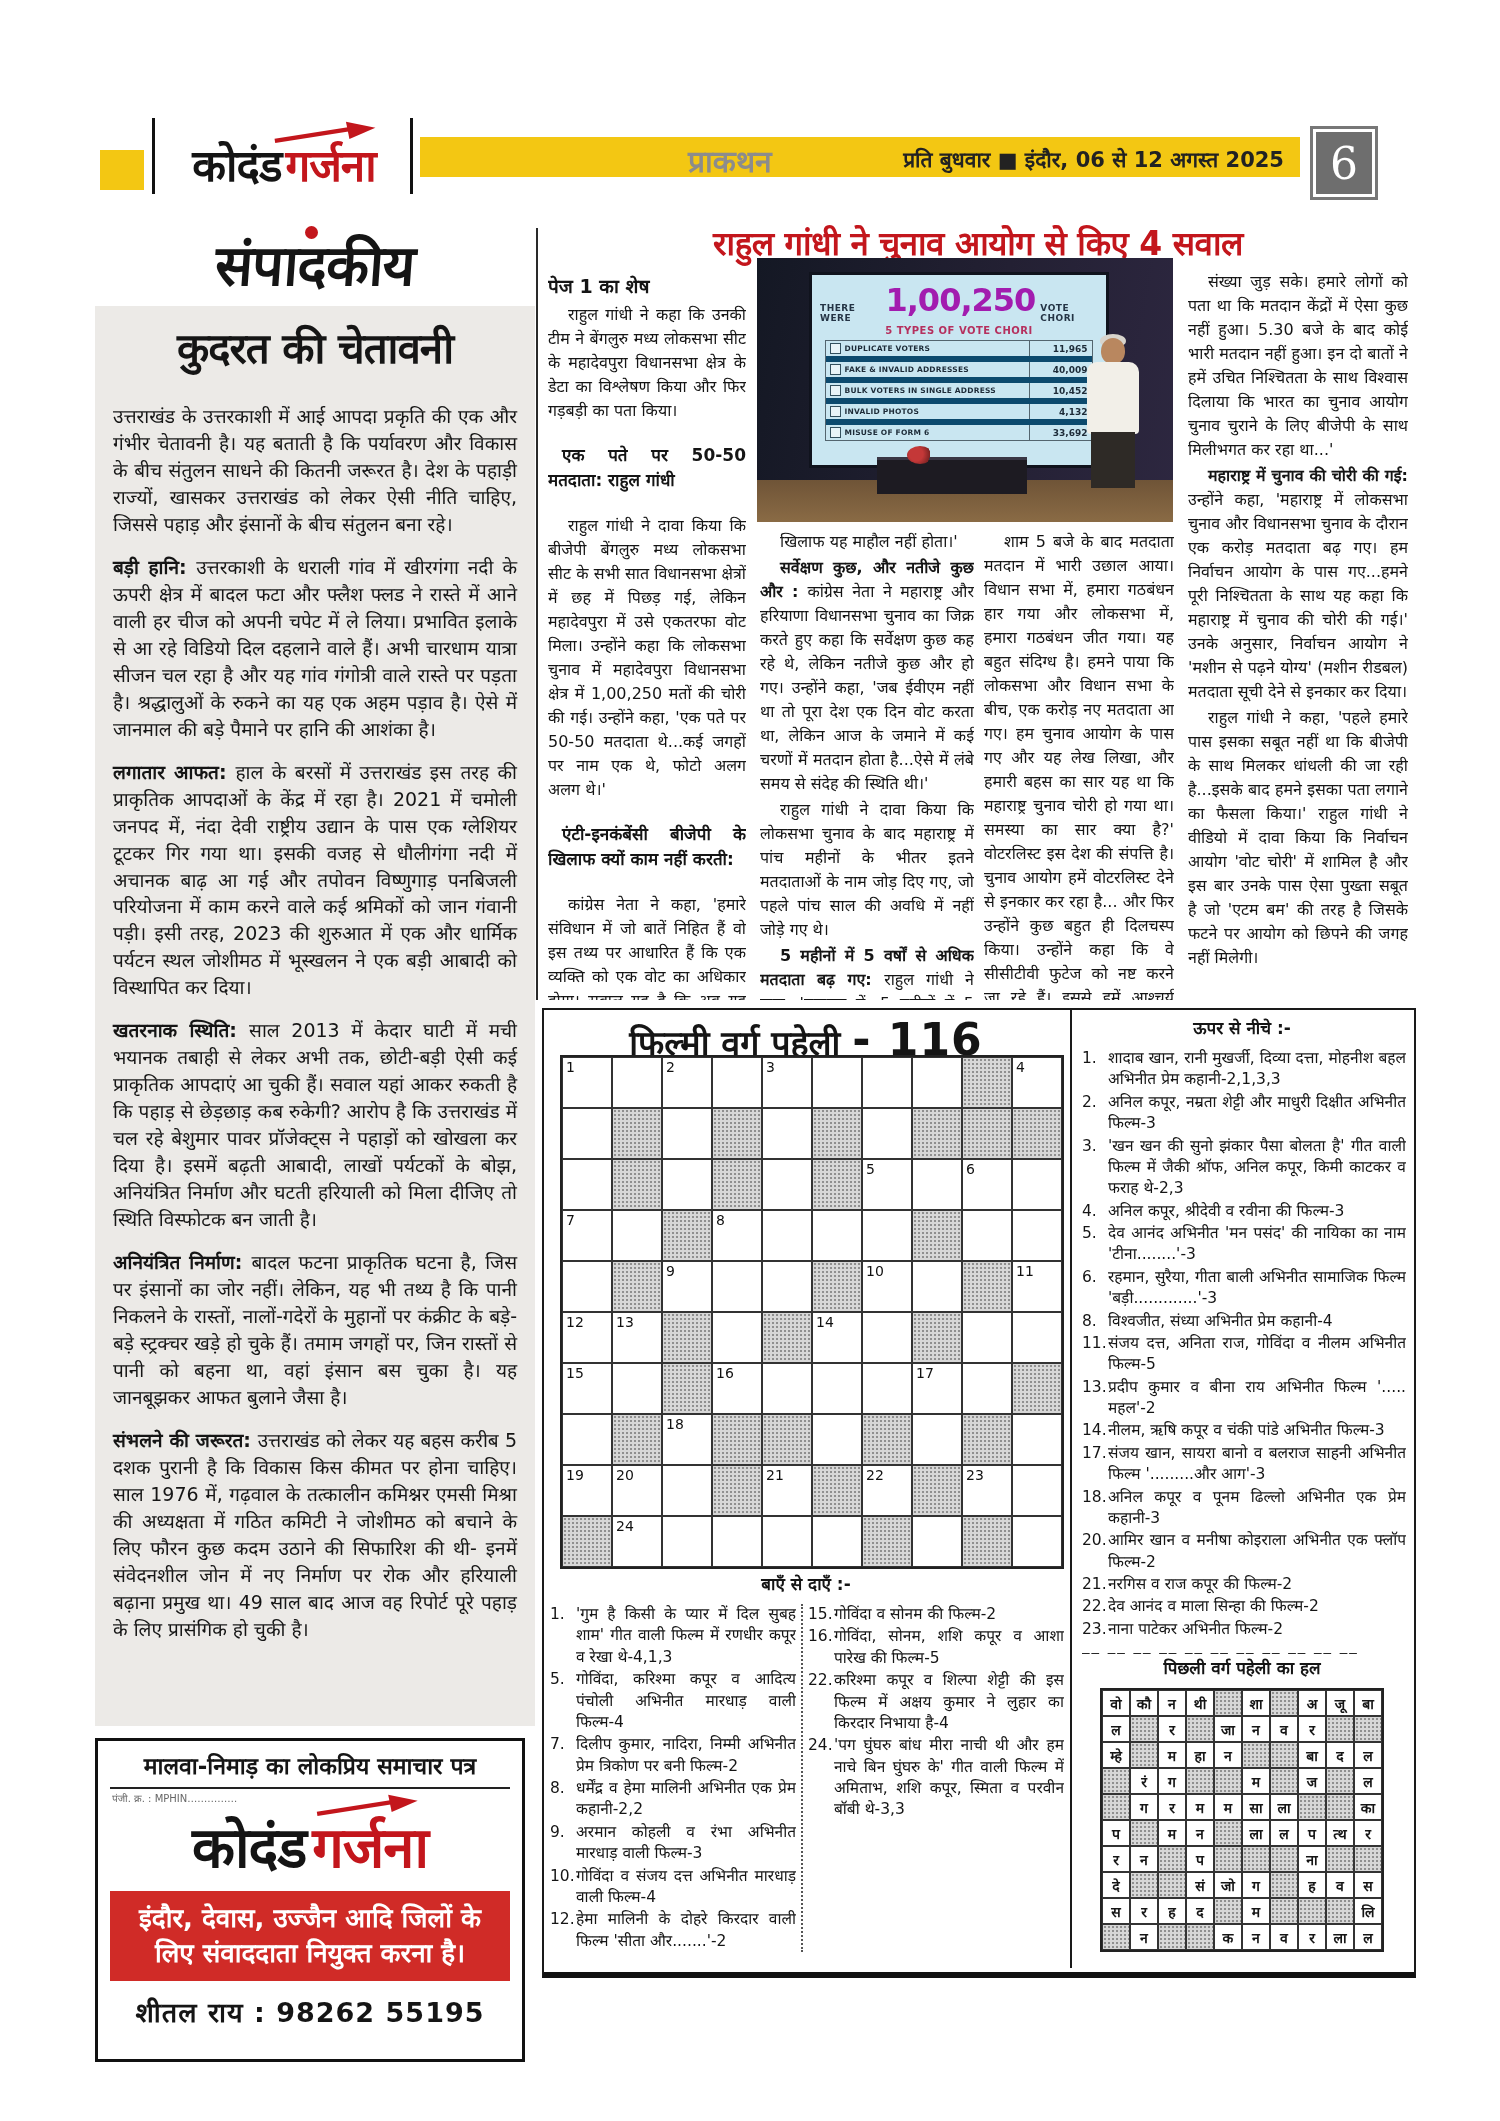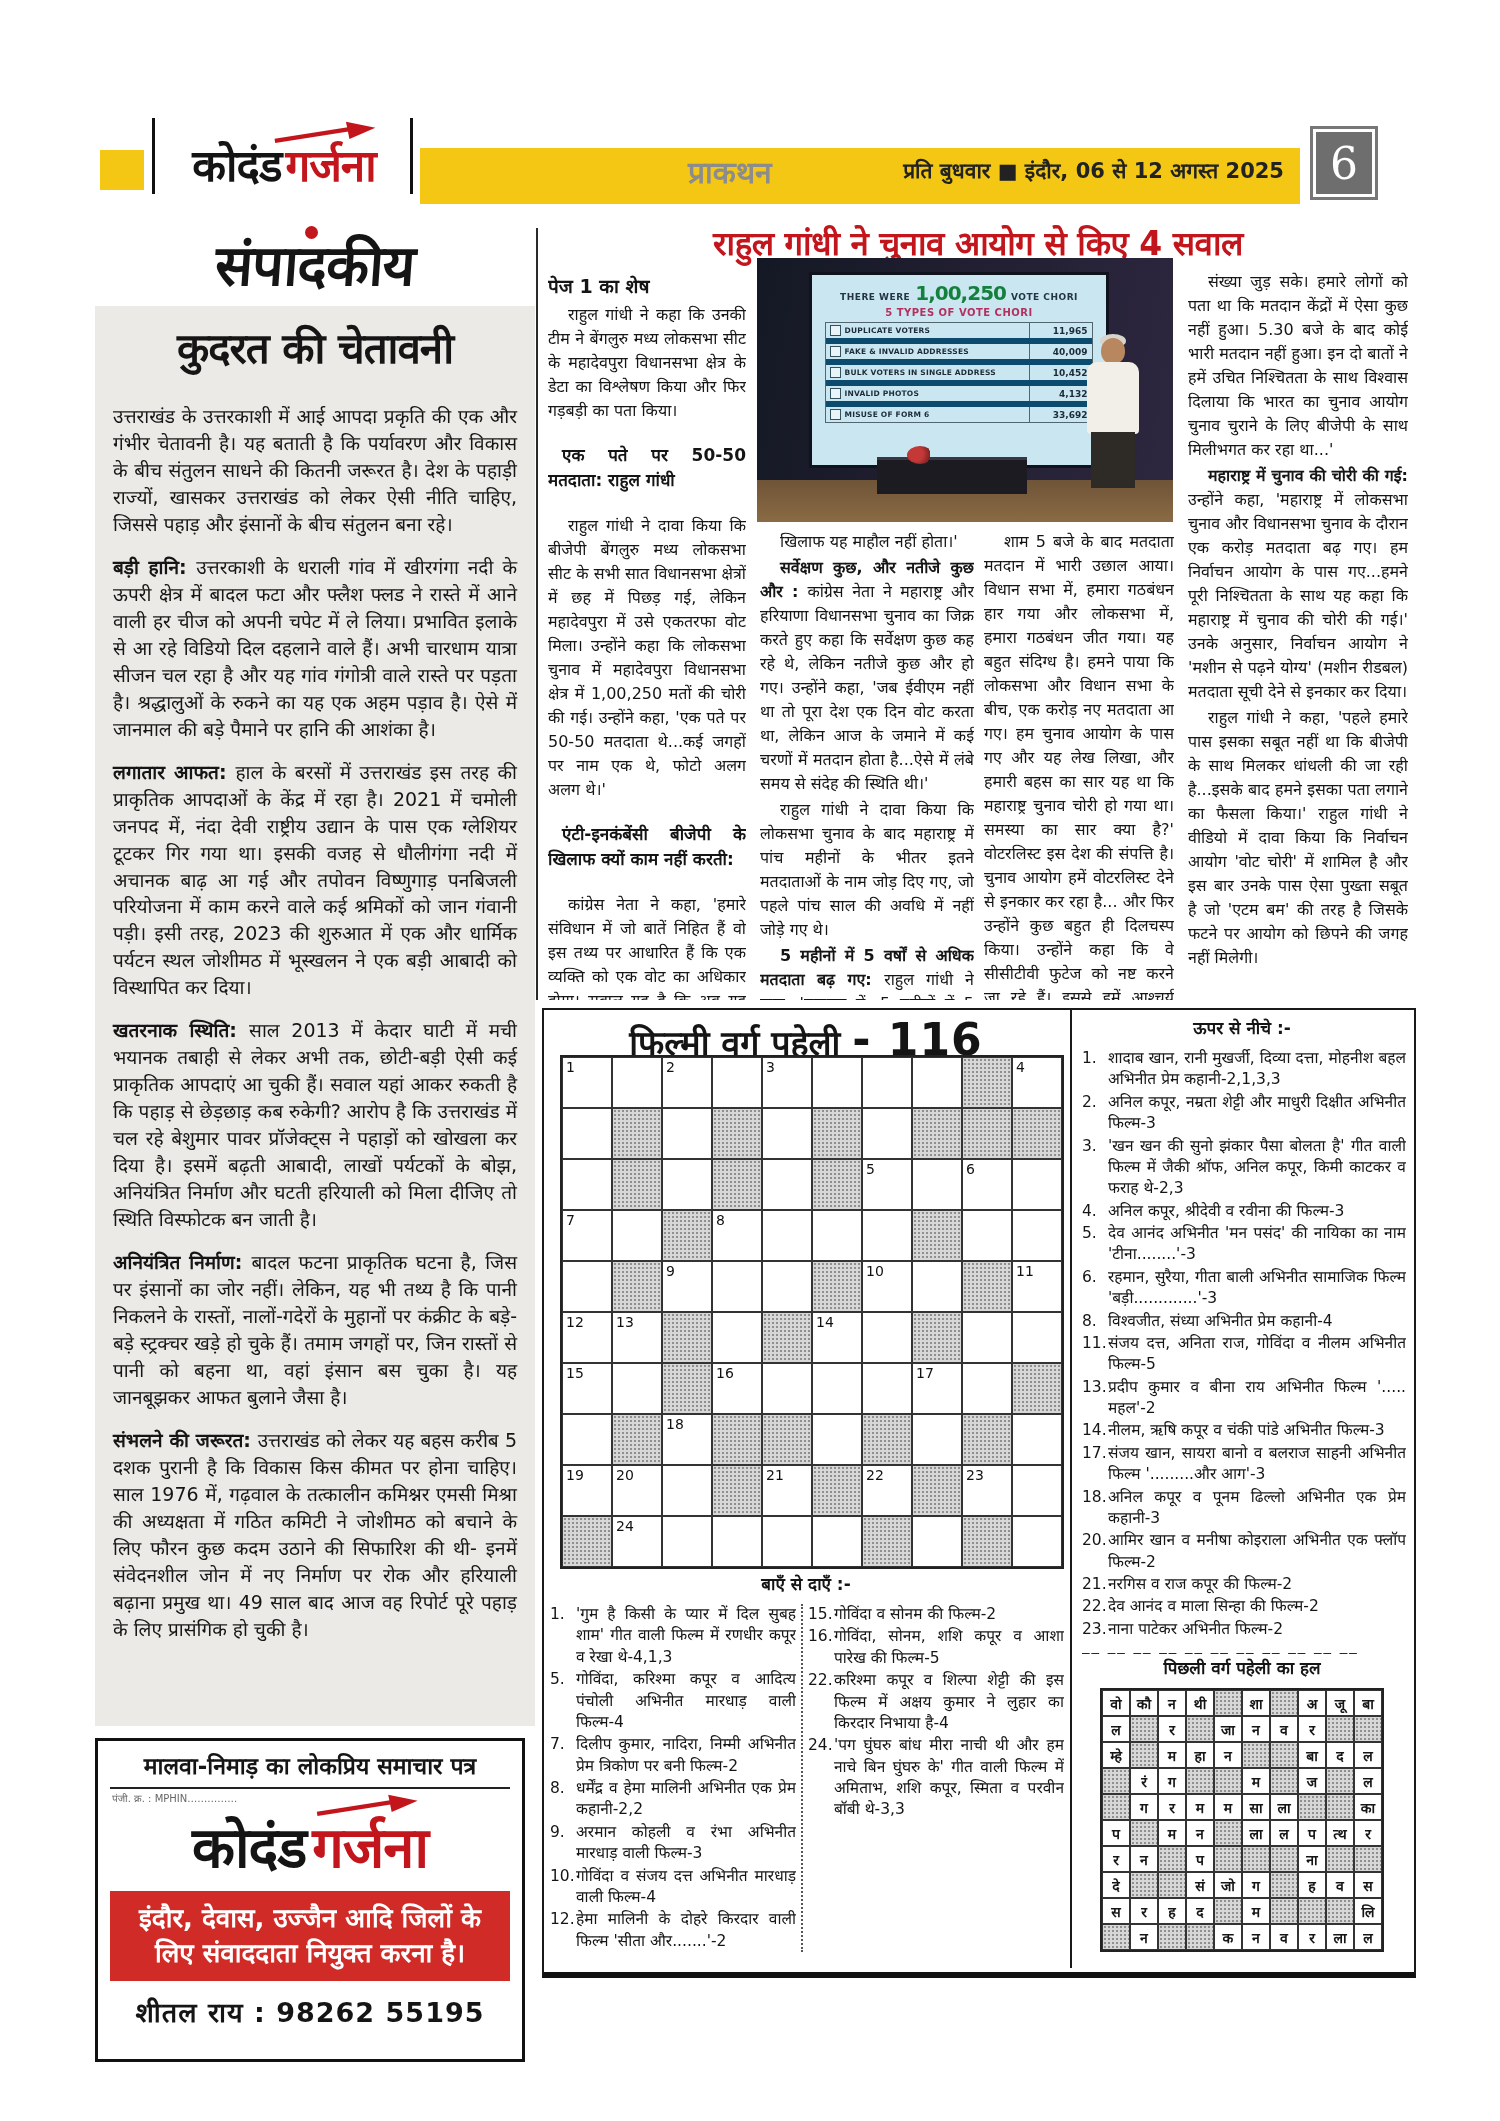"प्राकथन" div.abs { height: 56px -> 40px; top: 148px -> 137px }
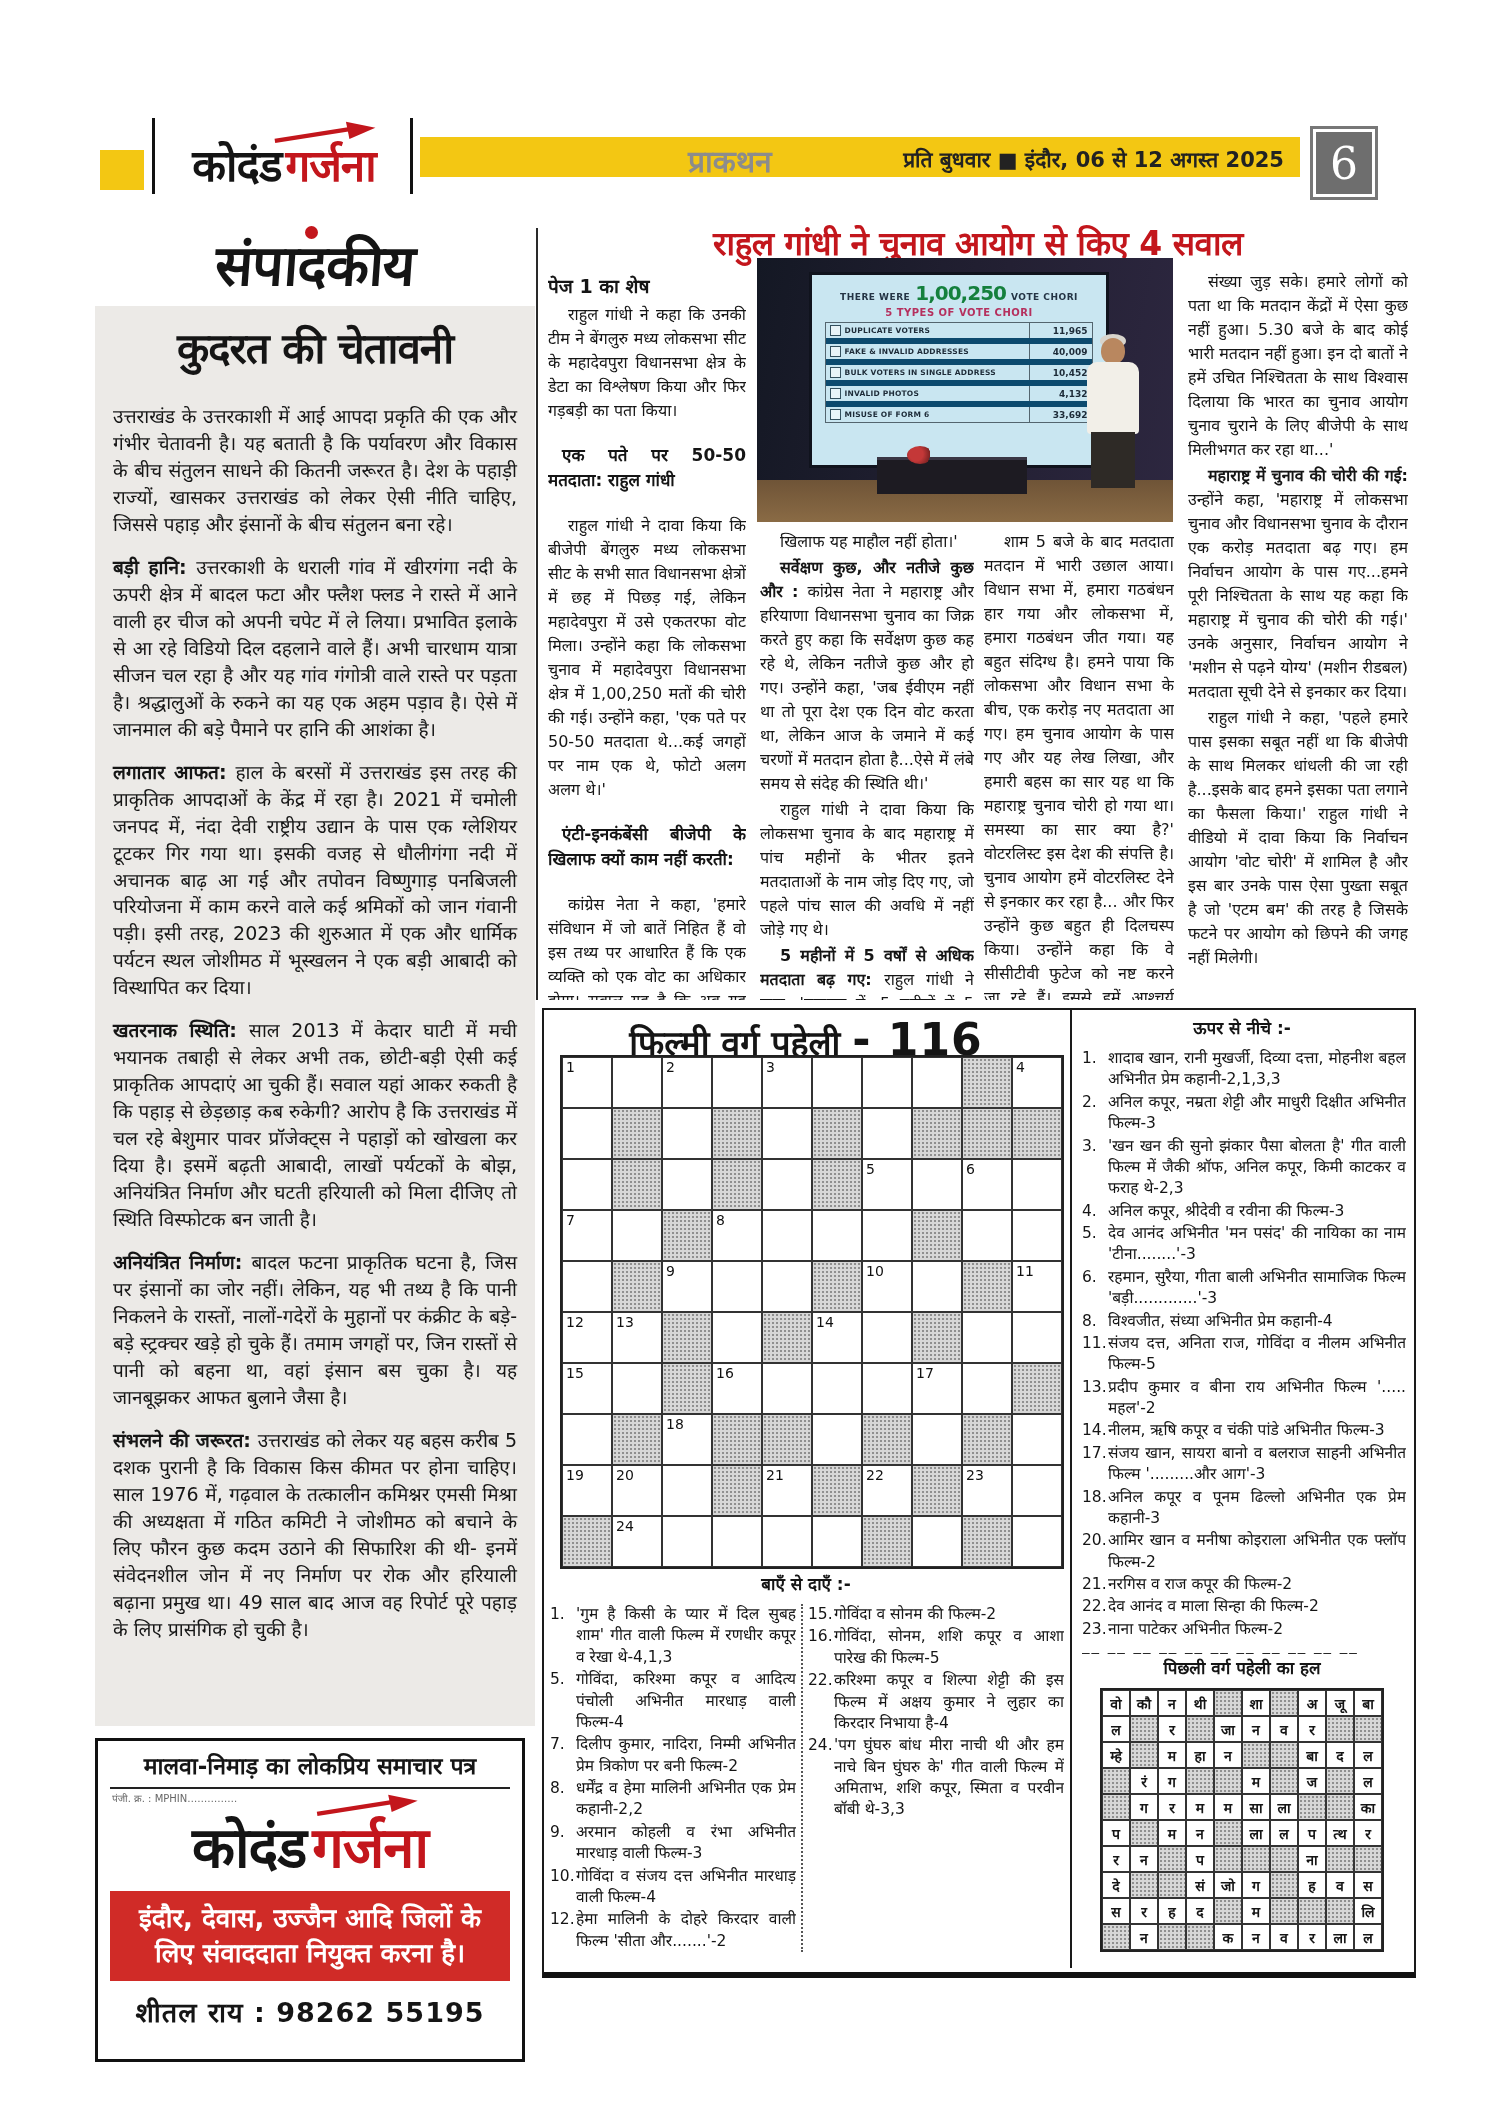"1,00,250" .sl-t-big { color: #15803d -> #a21caf; font-size: 20px -> 32px }
